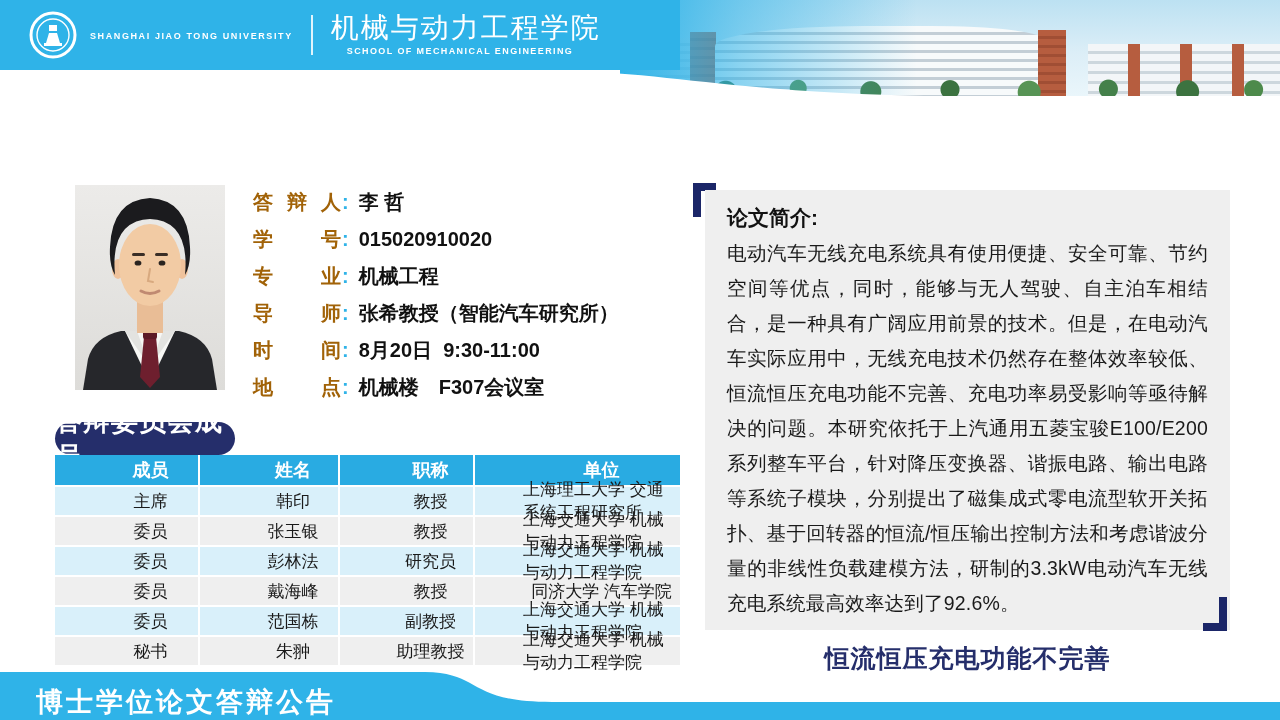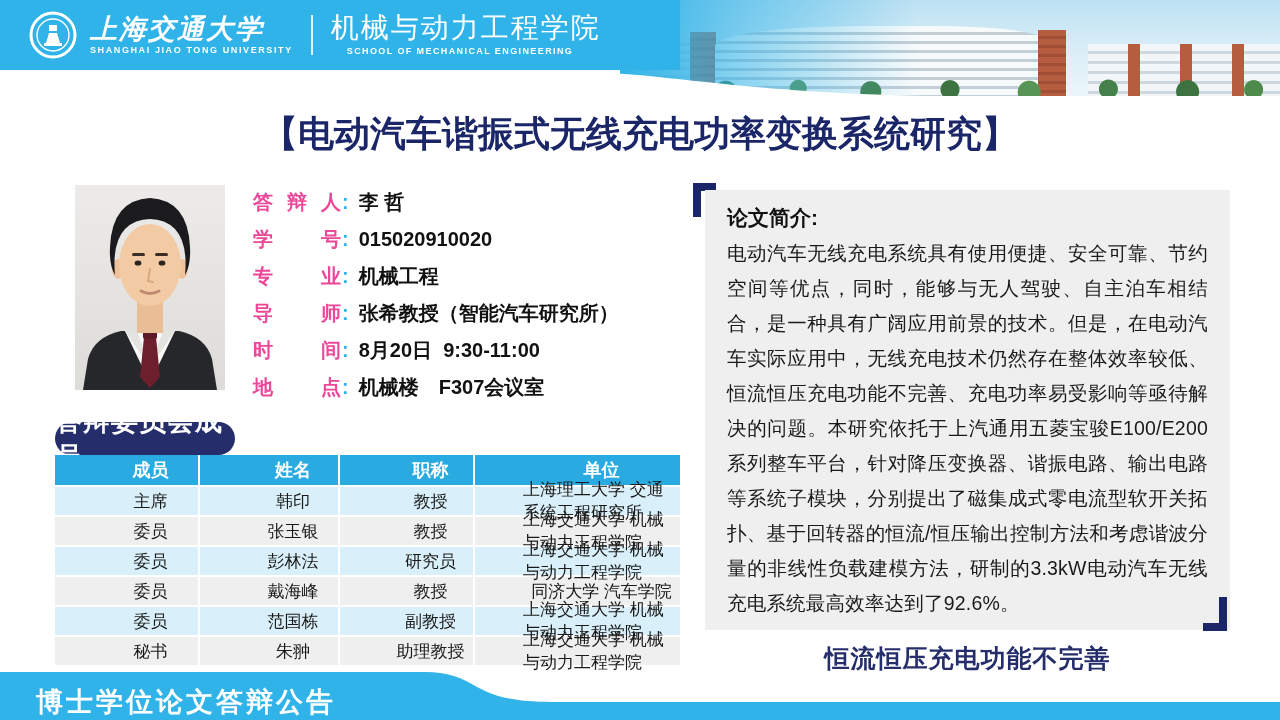"上海交通大学" span.uni-cn { html: <span>上海交通大学</span> -> none }
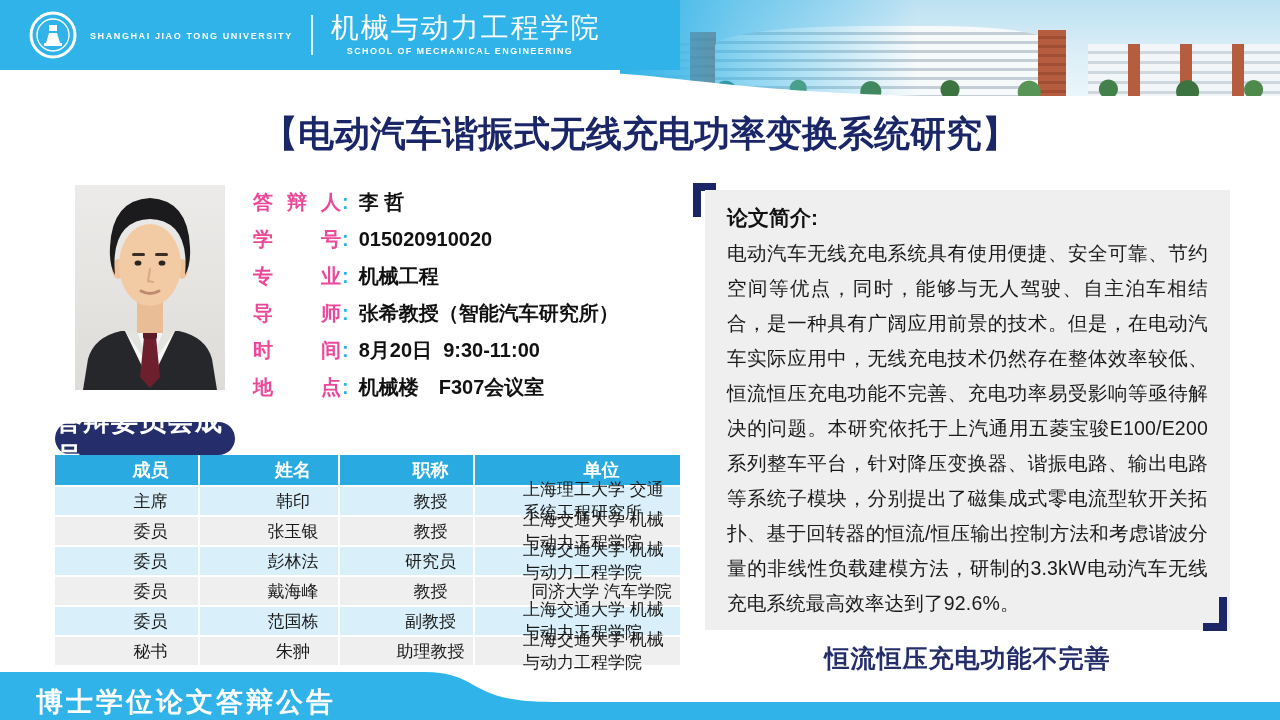"【电动汽车谐振式无线充电功率变换系统研究】" div.page-title { html: <div>【电动汽车谐振式无线充电功率变换系统研究】</div> -> none }
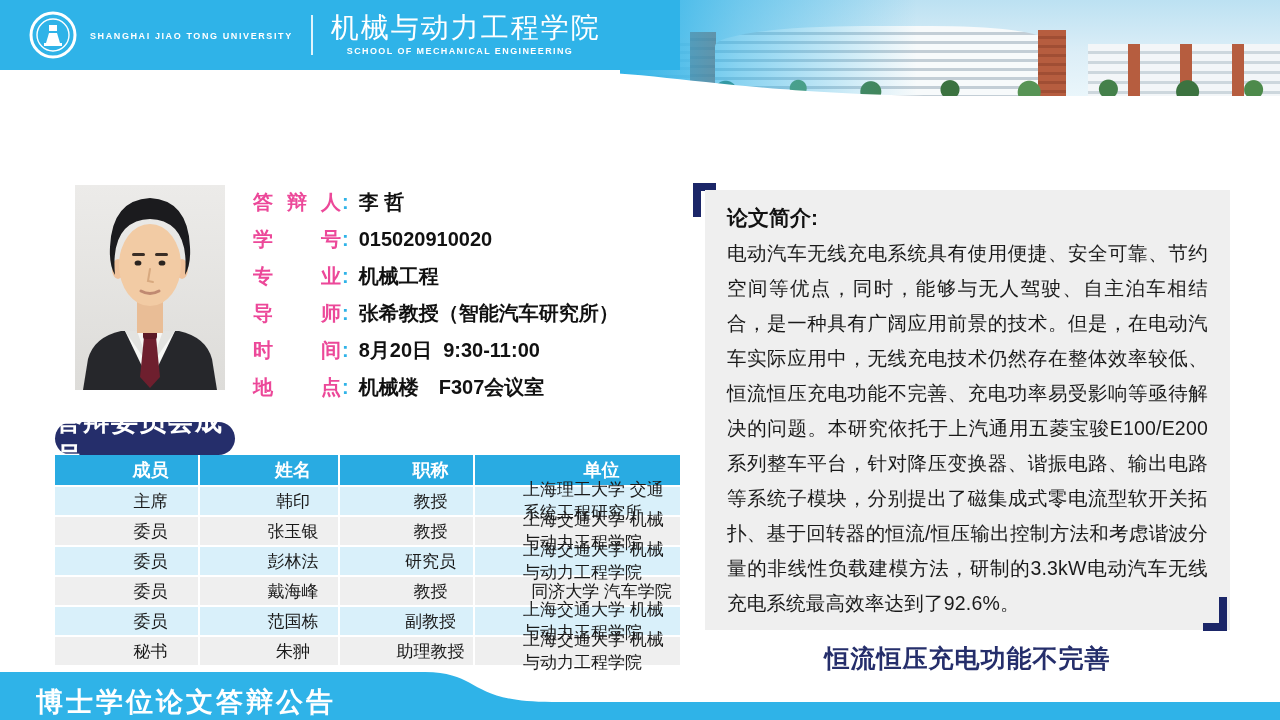"答辩人" .info-label { color: #ec4899 -> #a16207 }
